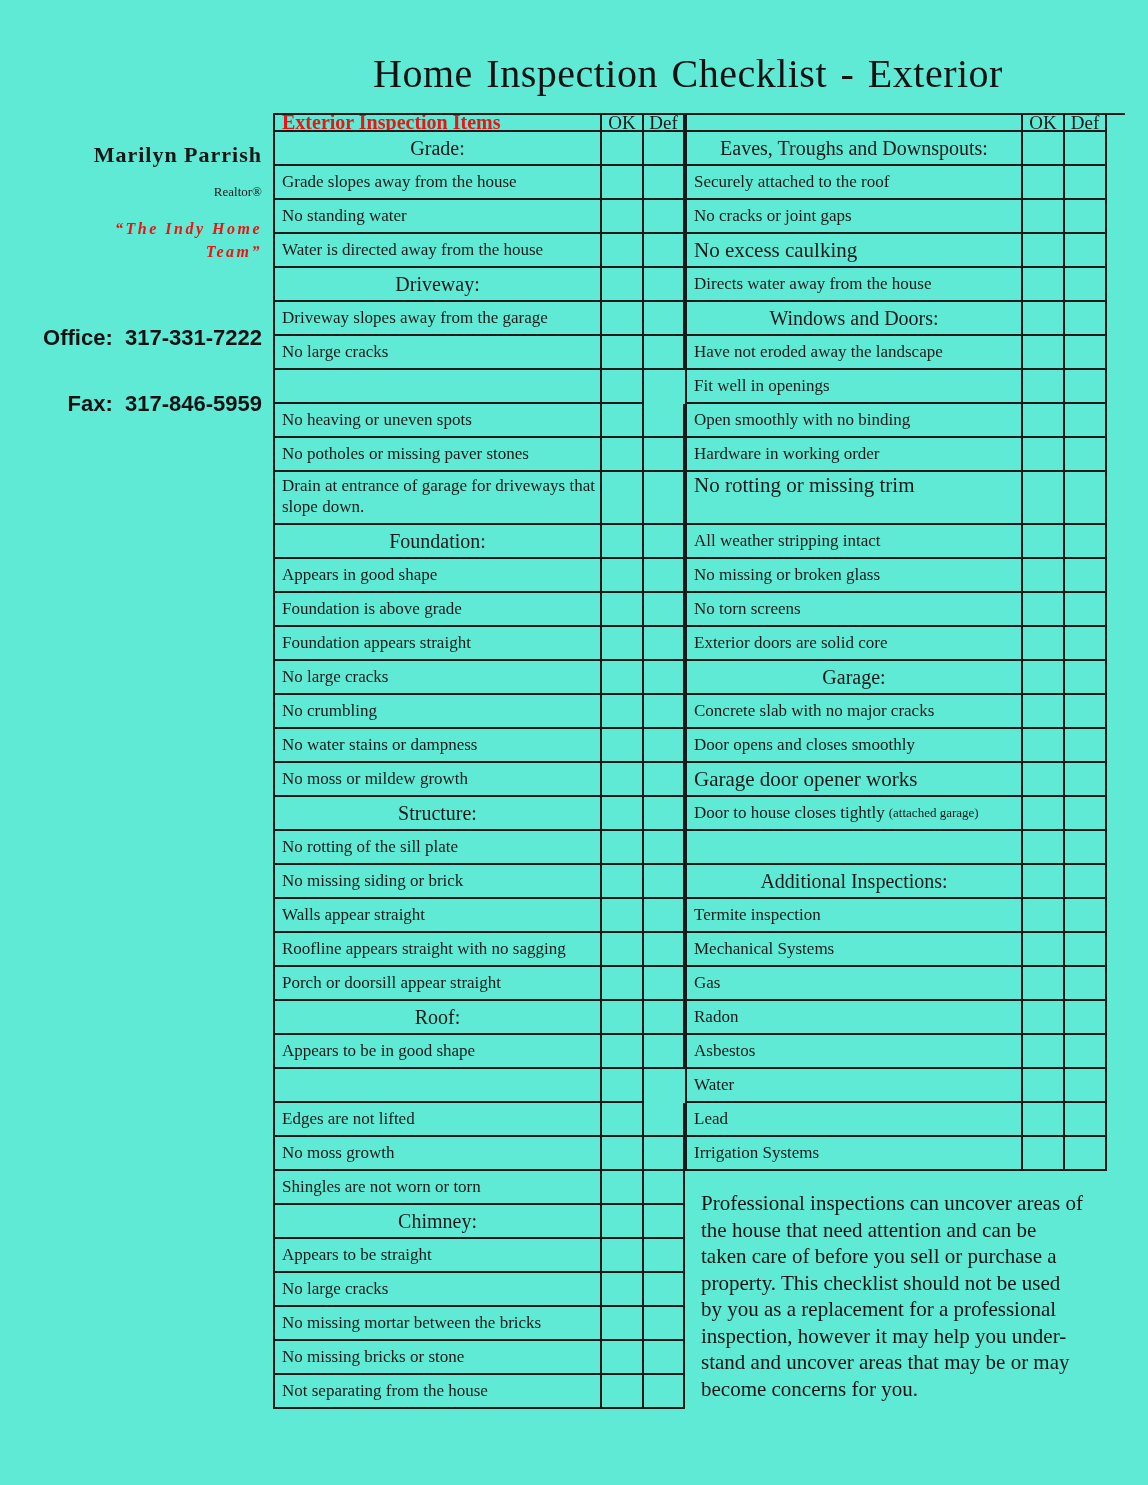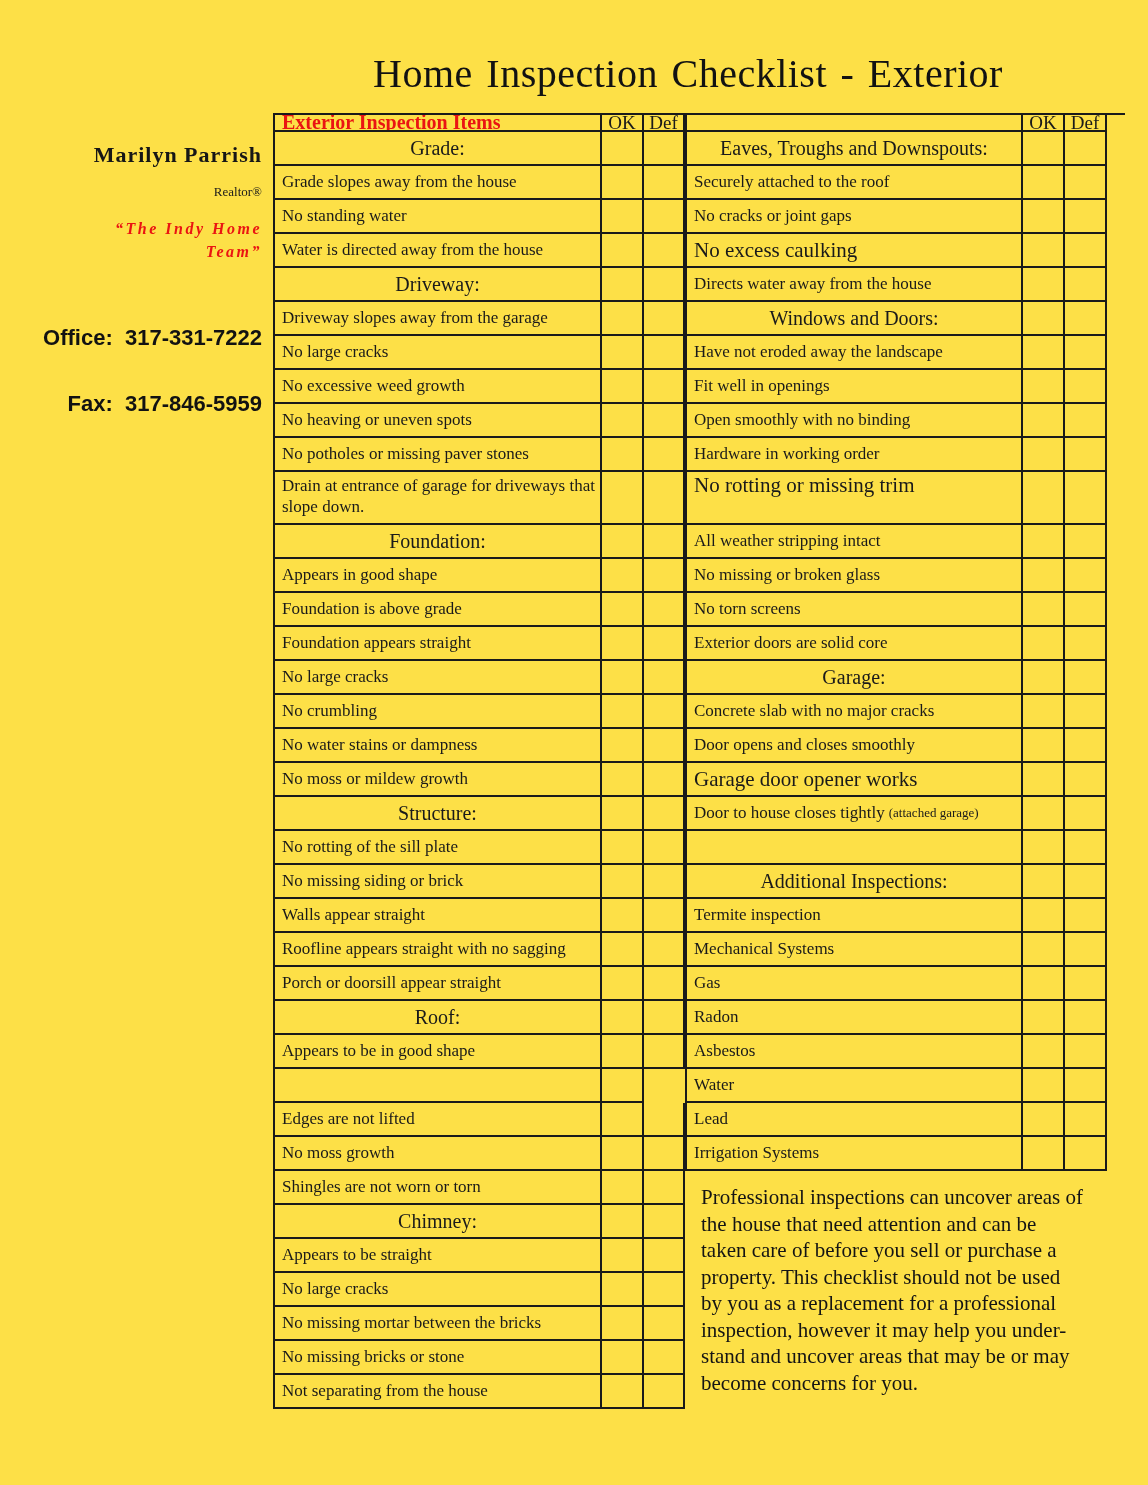"Home Inspection Checklist - Exterior" .page { background: #fde047 -> #5eead4 }
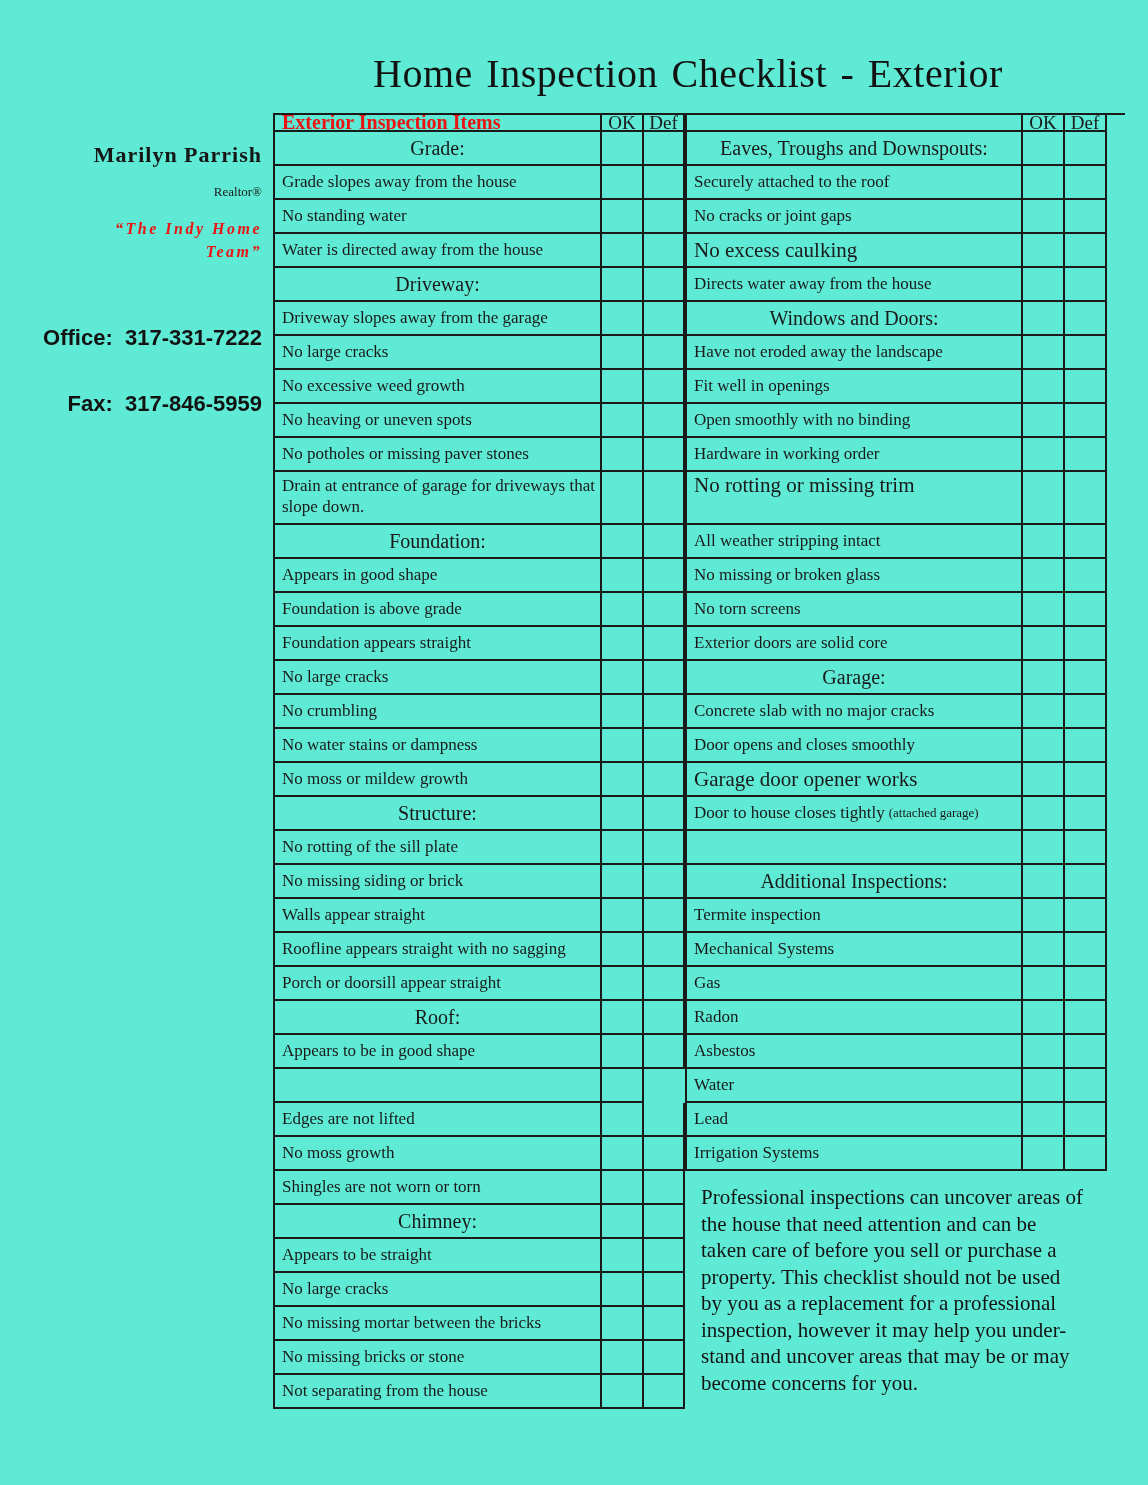"No excessive weed growth" div.cell { html: <div>No excessive weed growth</div> -> none }
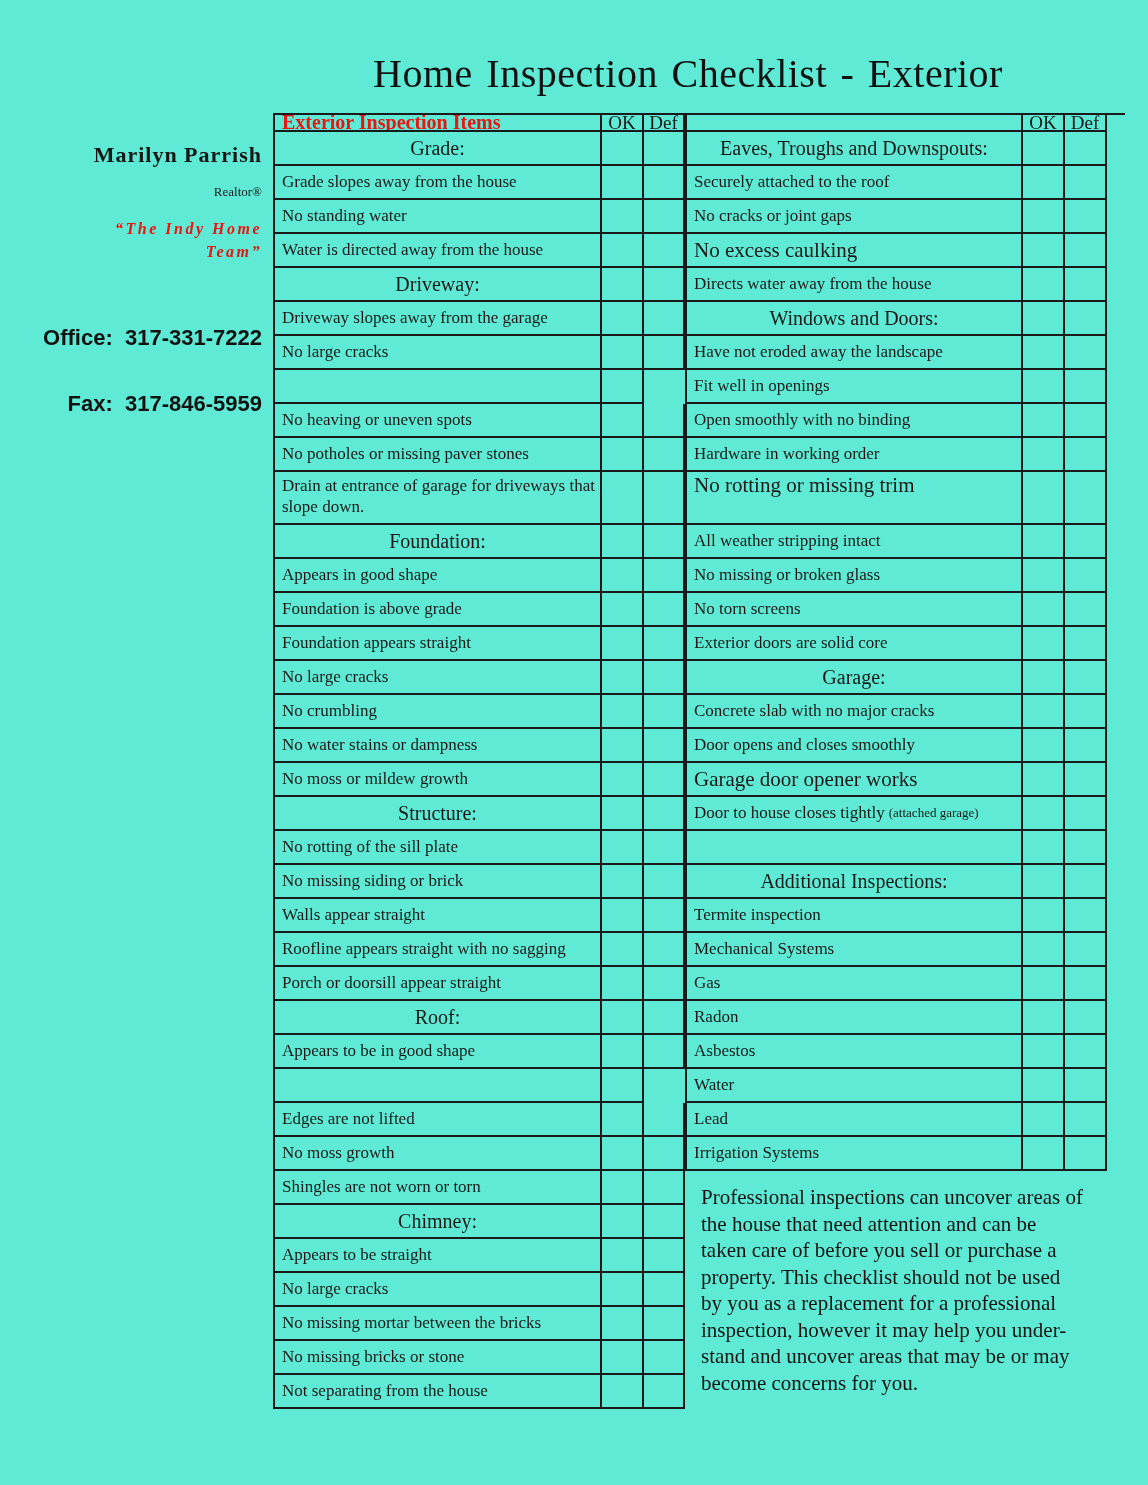"Professional inspections can uncover" .paragraph { margin: 13px 0 0 16px -> 19px 0 0 16px }
